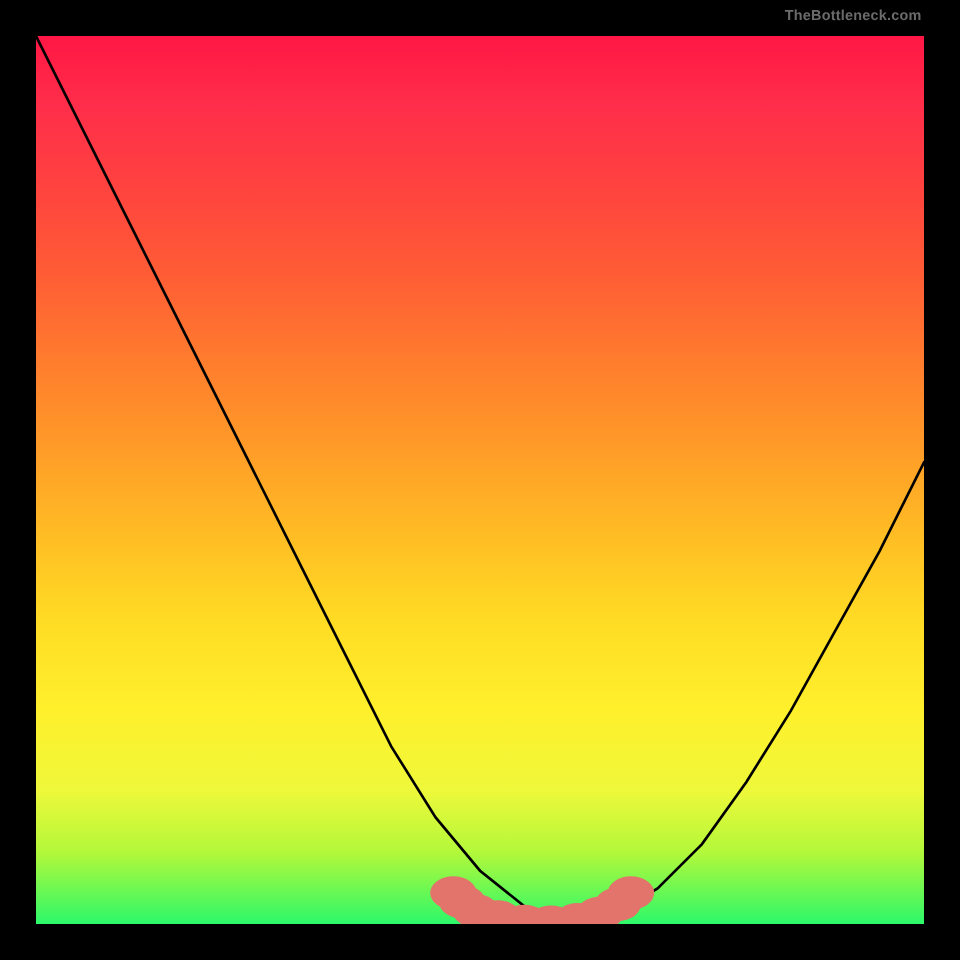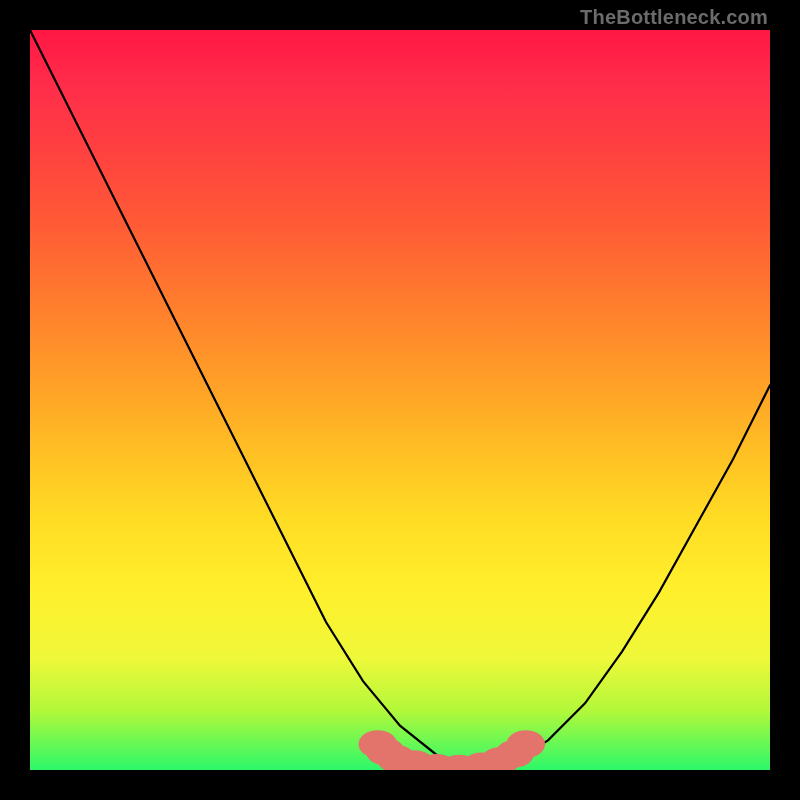"TheBottleneck.com" .watermark { font-size: 20px -> 12px }
